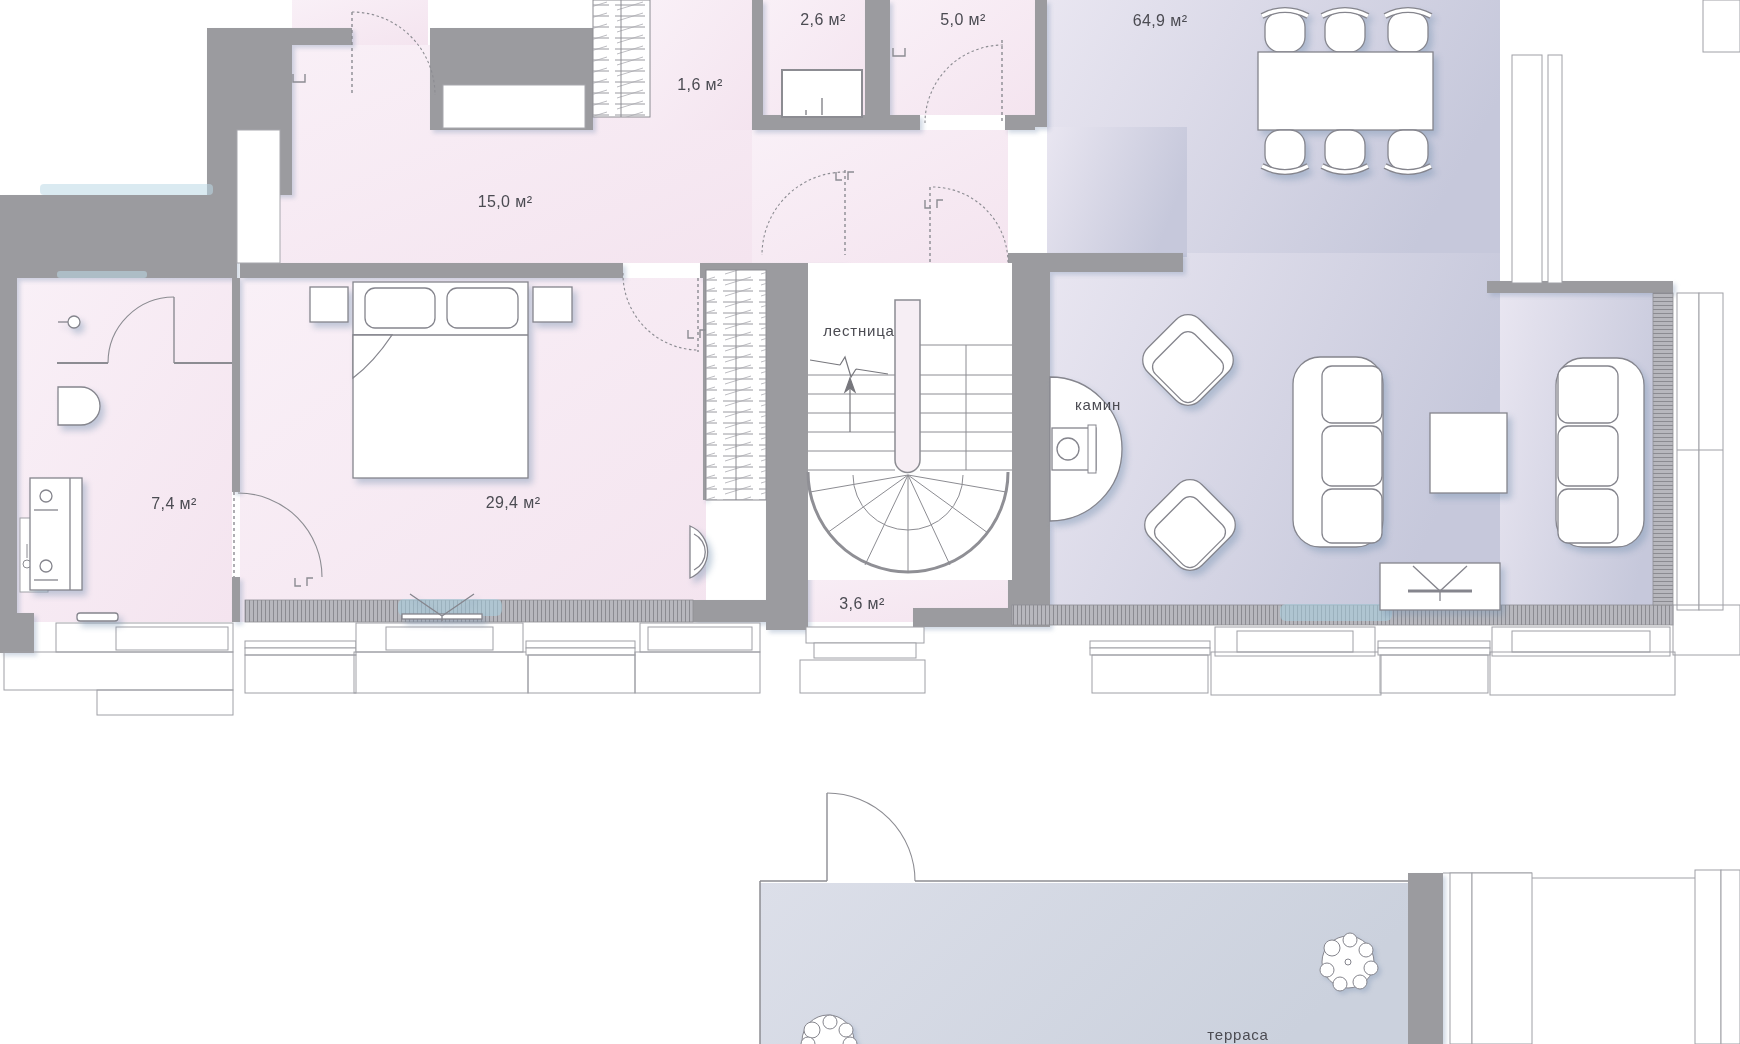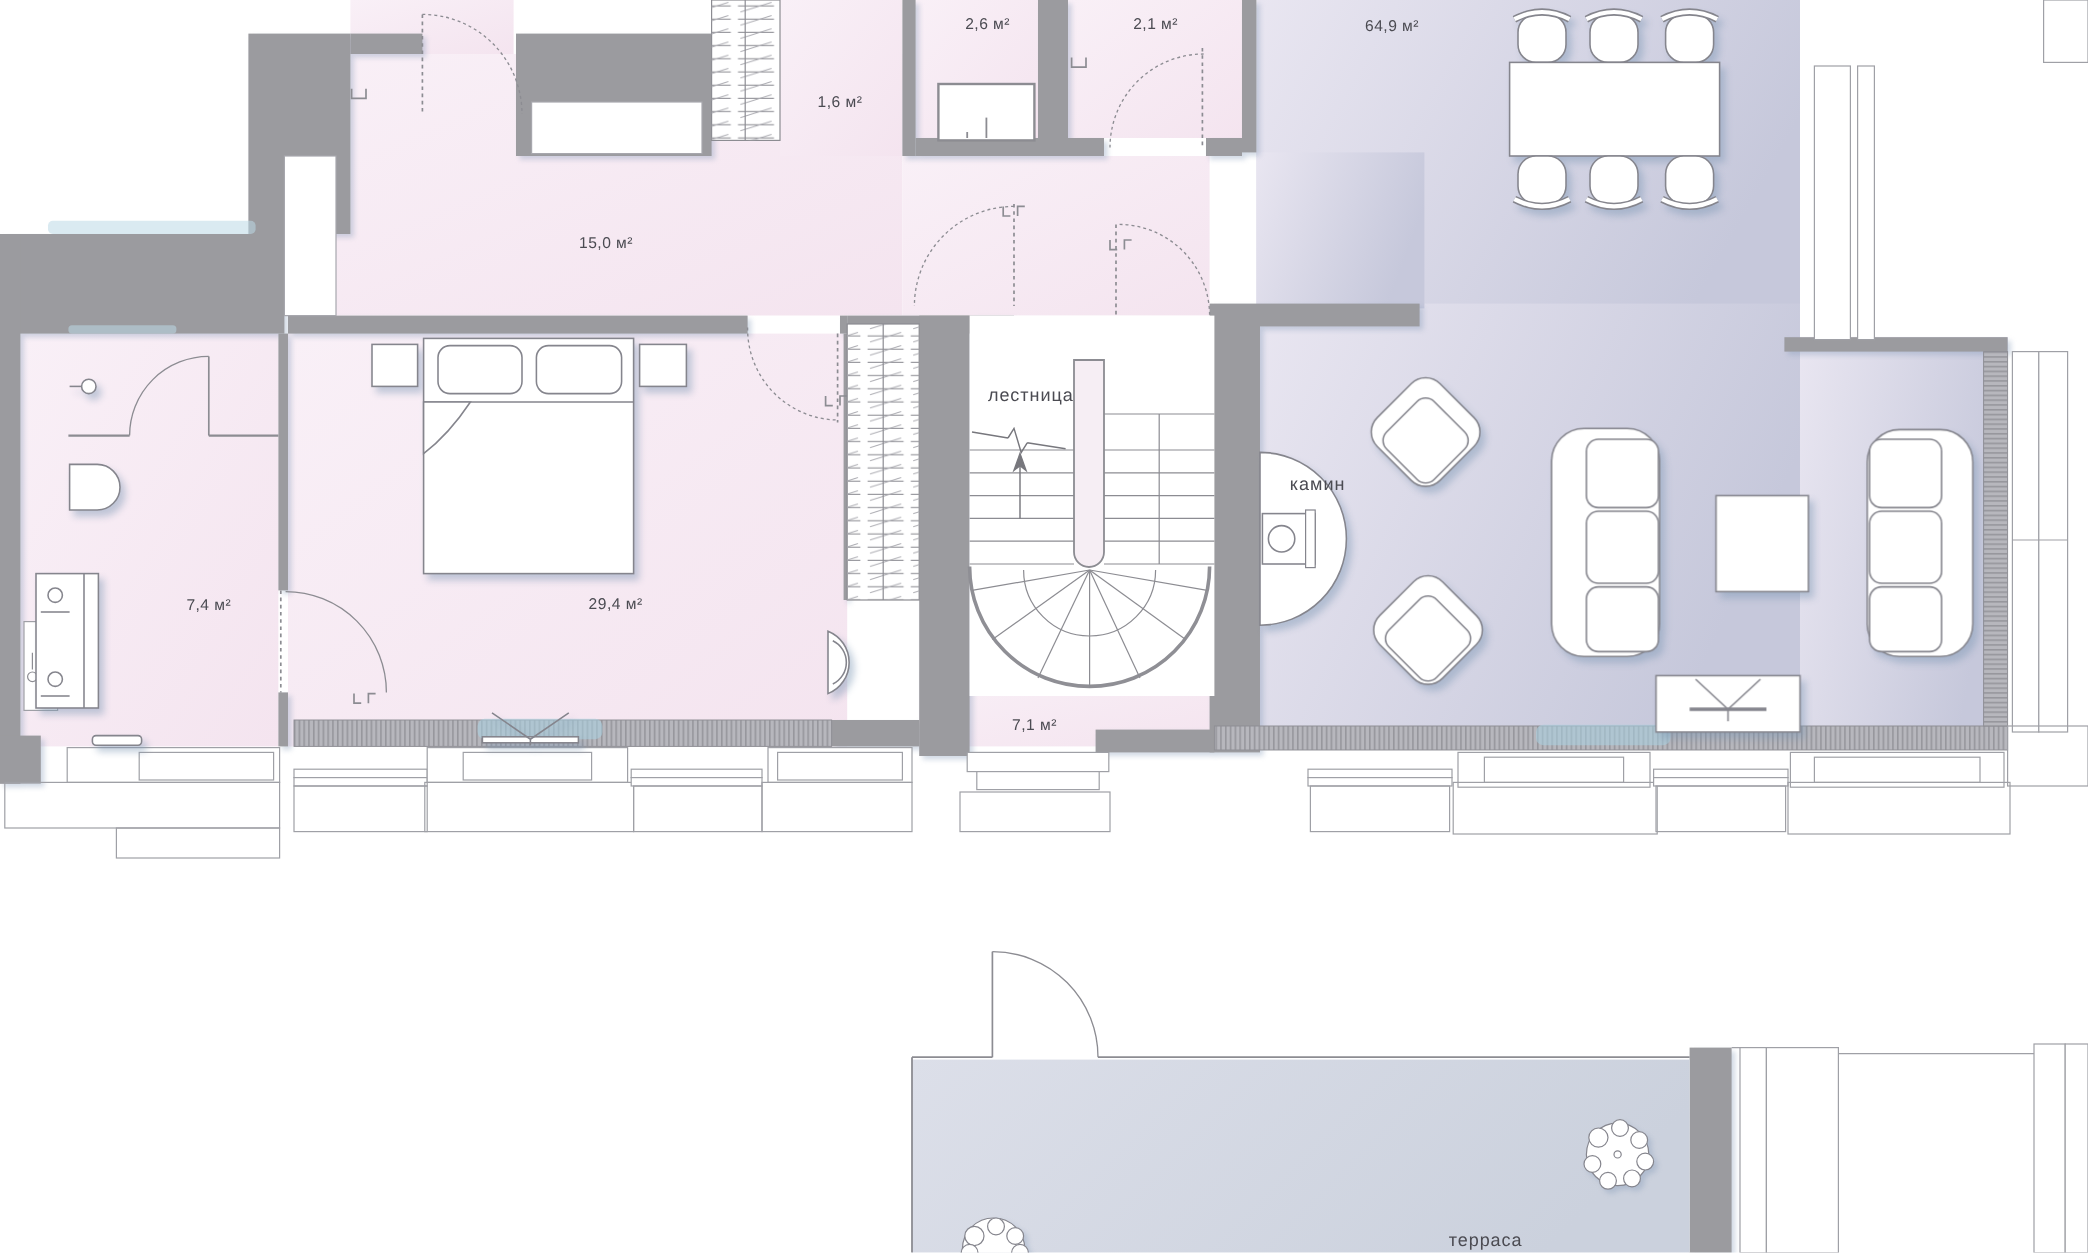"2,6 м²" .lbl { font-size: 13px -> 16px }
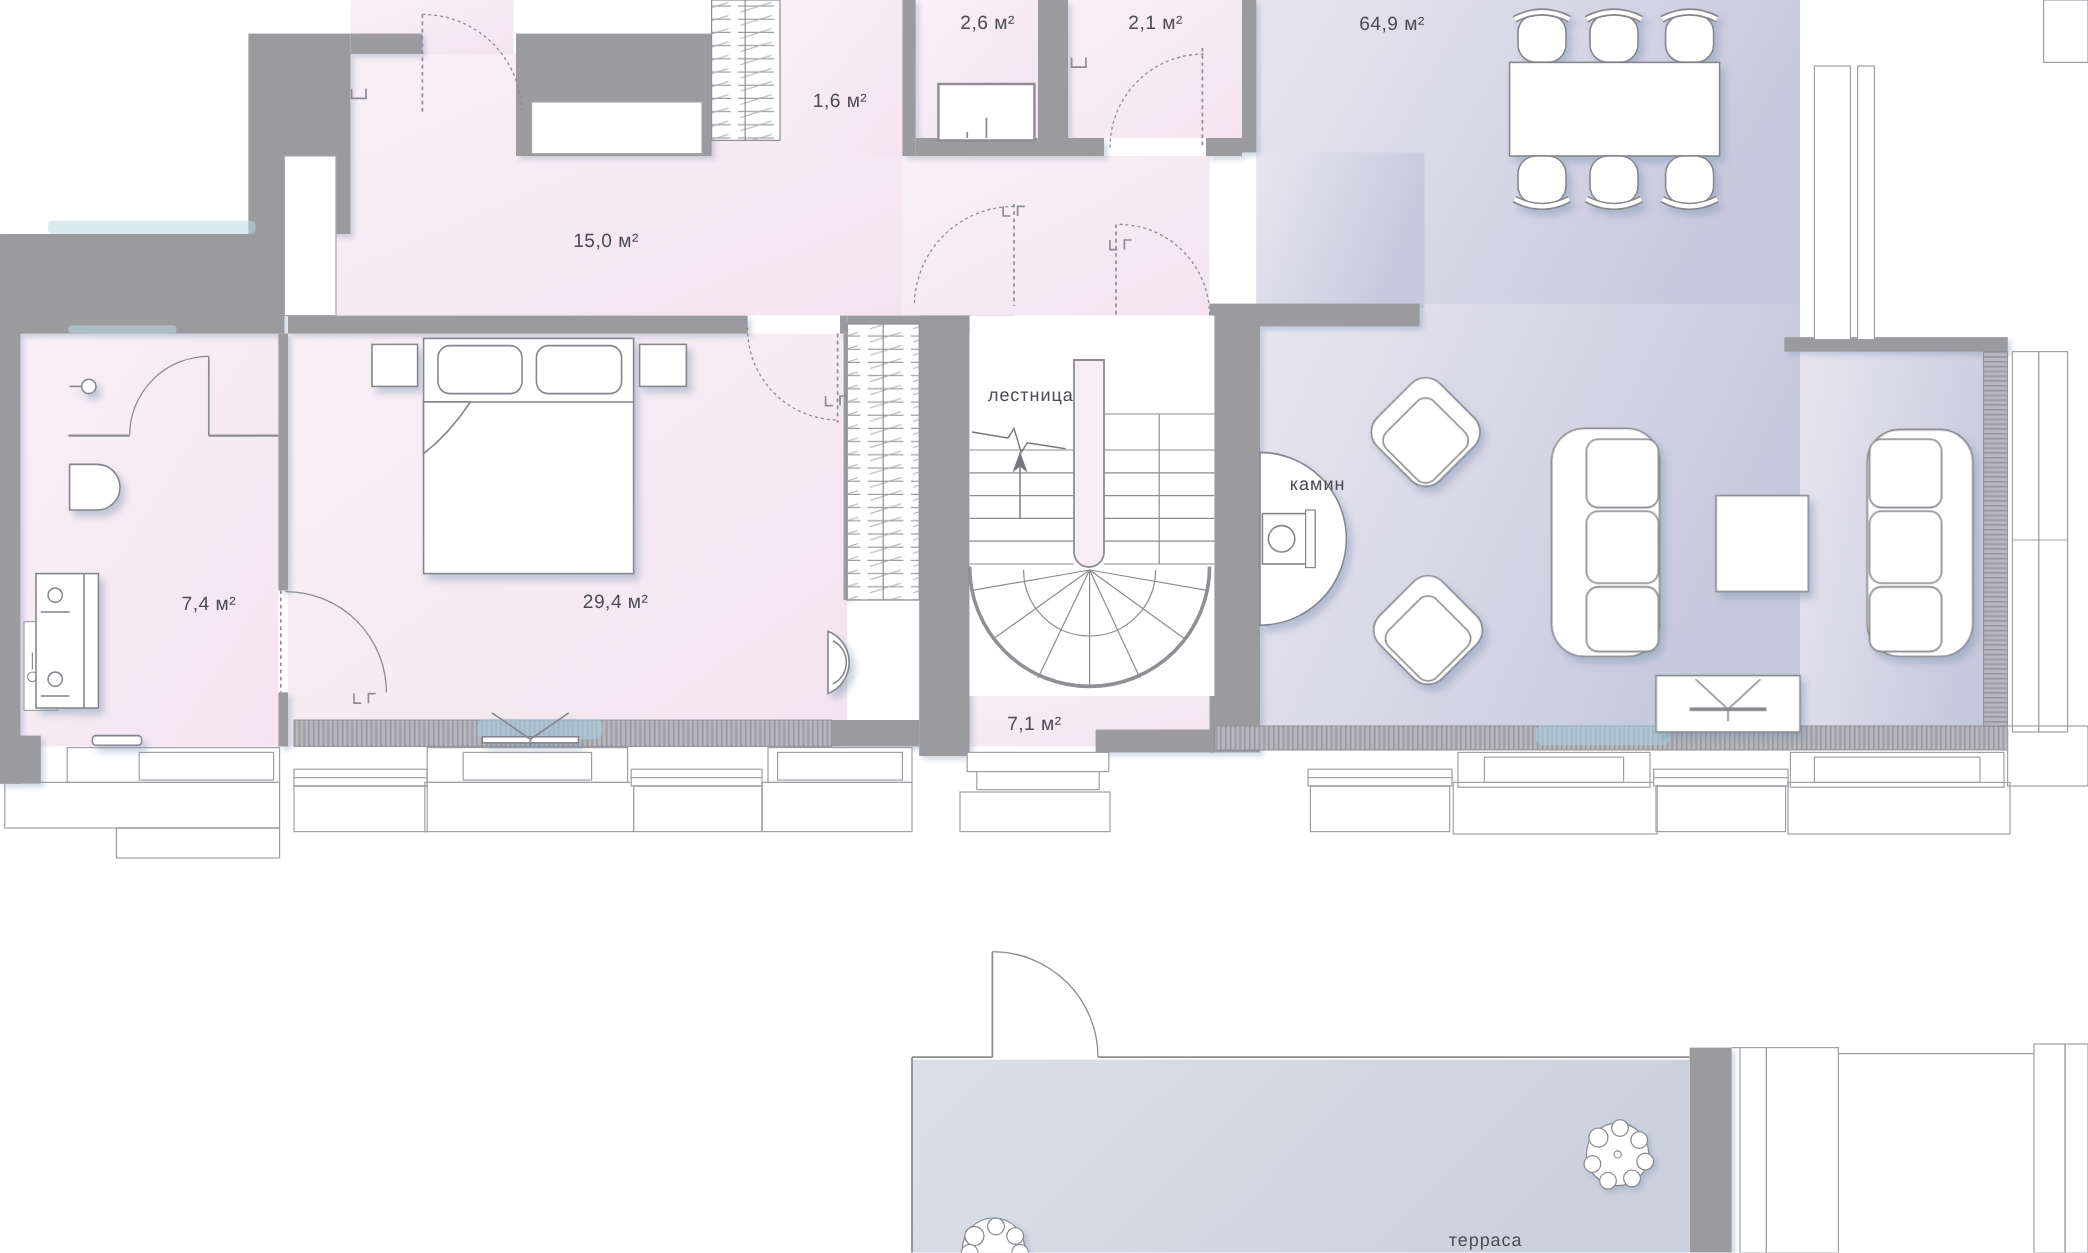"2,1 м²" div.lbl { text: 2,1 -> 5,0 }
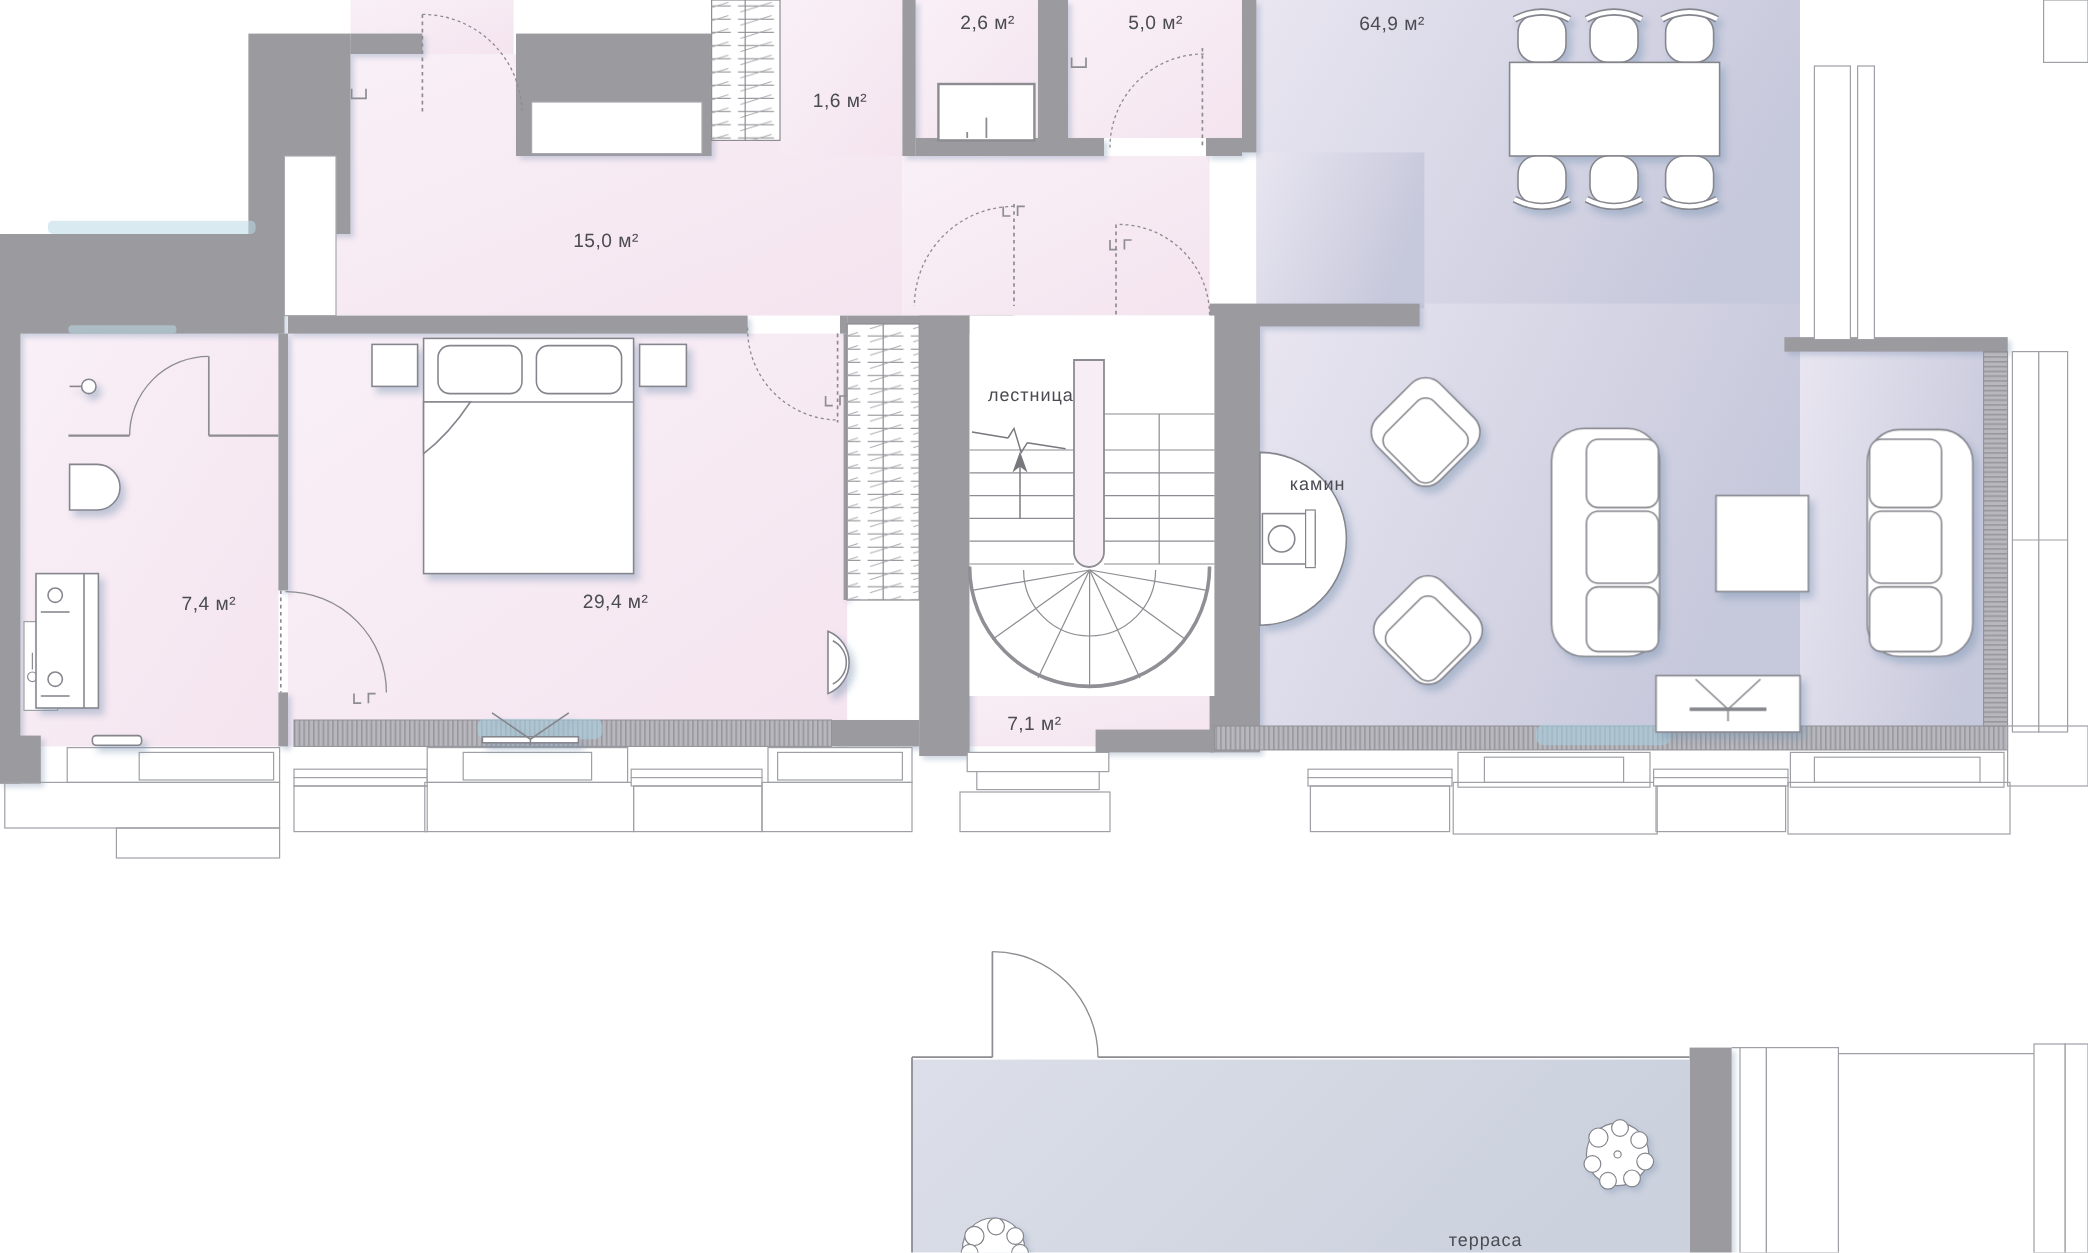"7,1 м²" div.lbl { text: 7,1 -> 3,6 }
